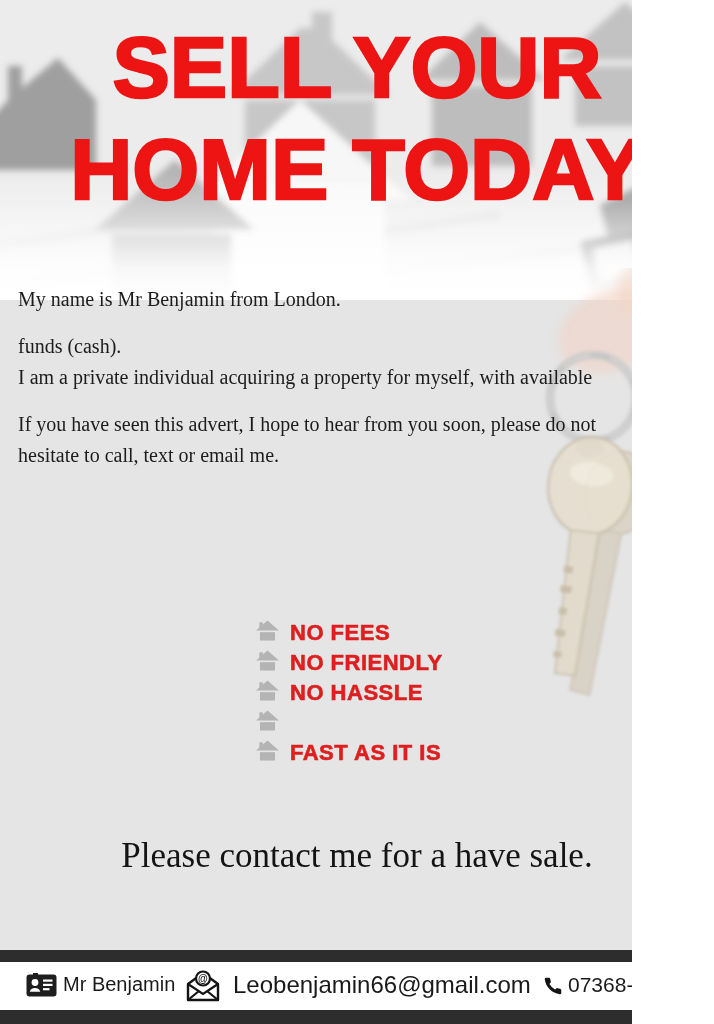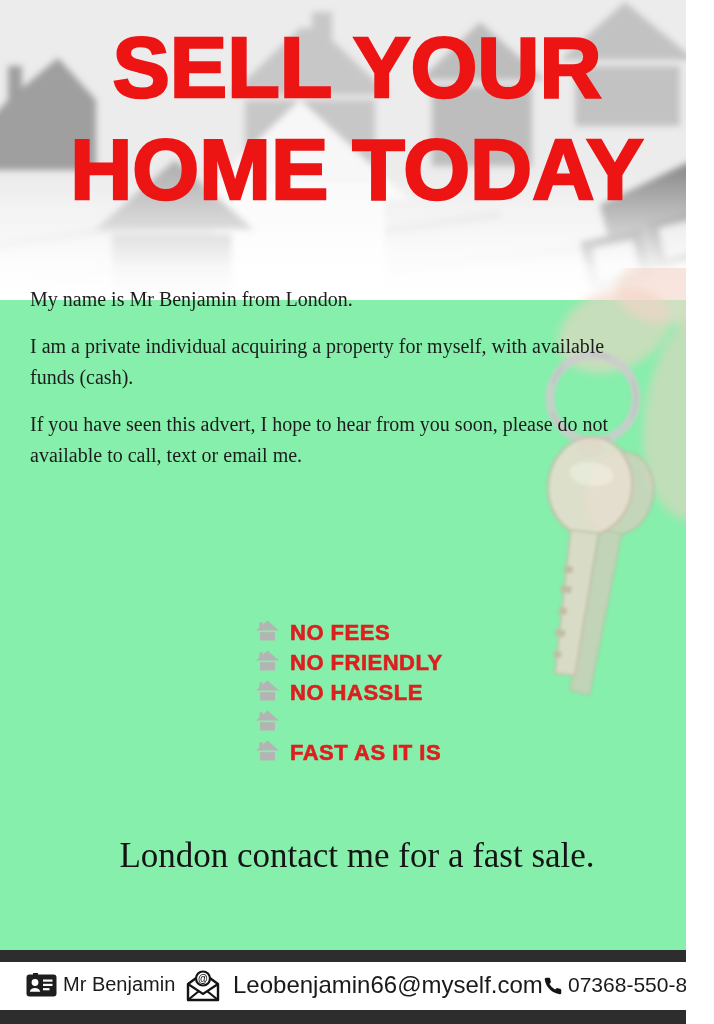"SELL YOUR" .page { background: #86efac -> #e5e5e5; width: 686px -> 632px }
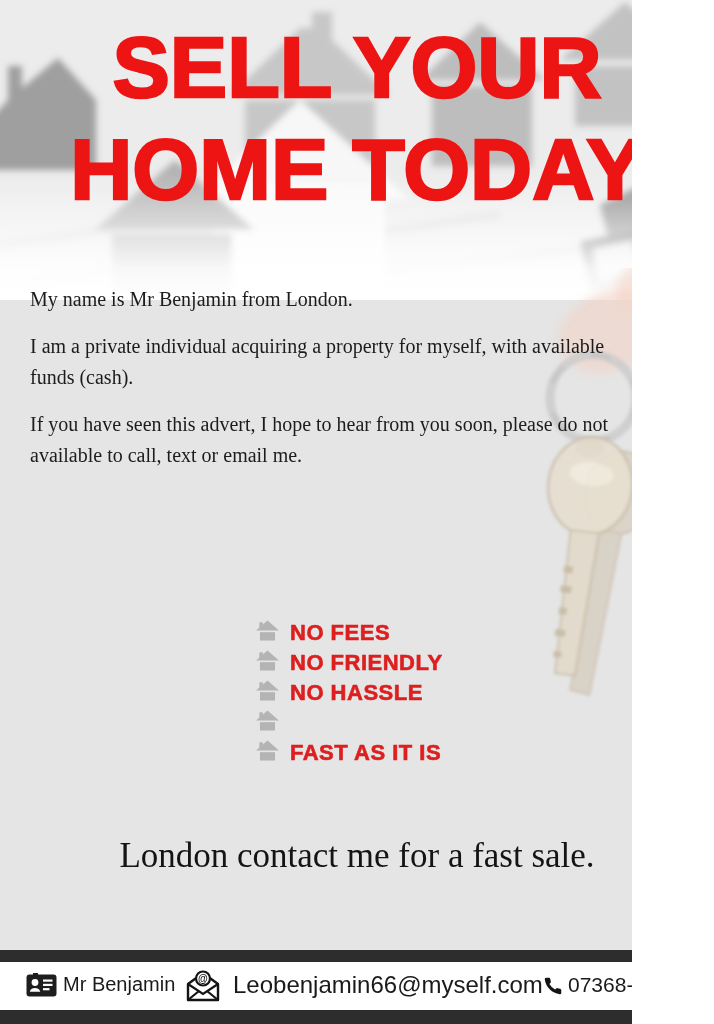"My name is Mr Benjamin" .body-copy { left: 30px -> 18px }
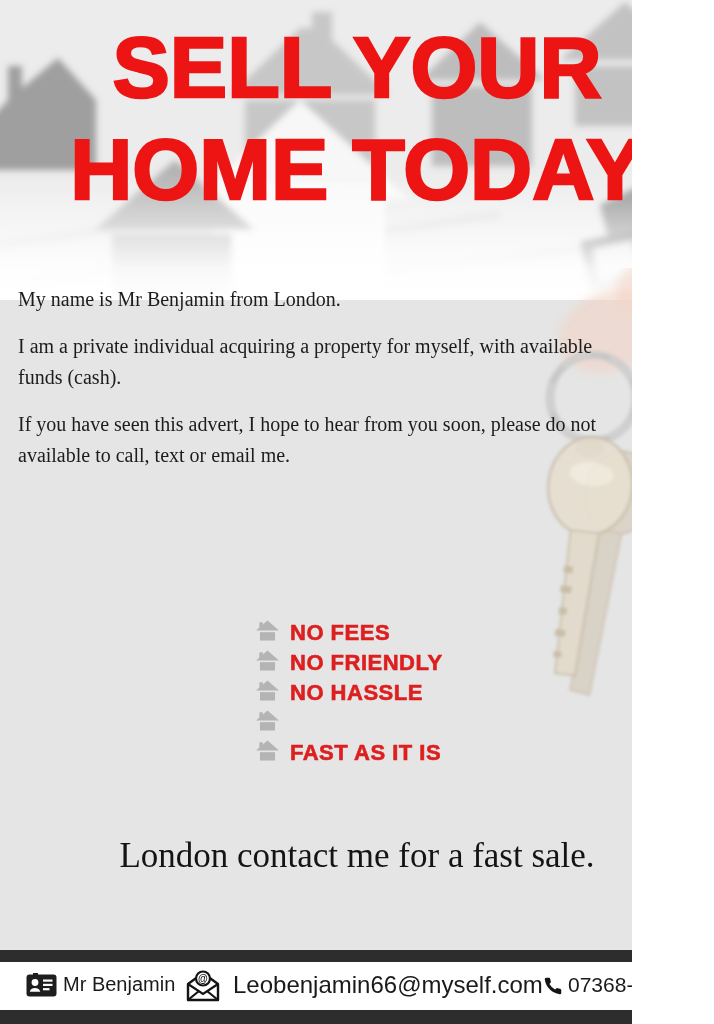"I am a private individual" span { order: before "funds (cash)." -> after "funds (cash)." }
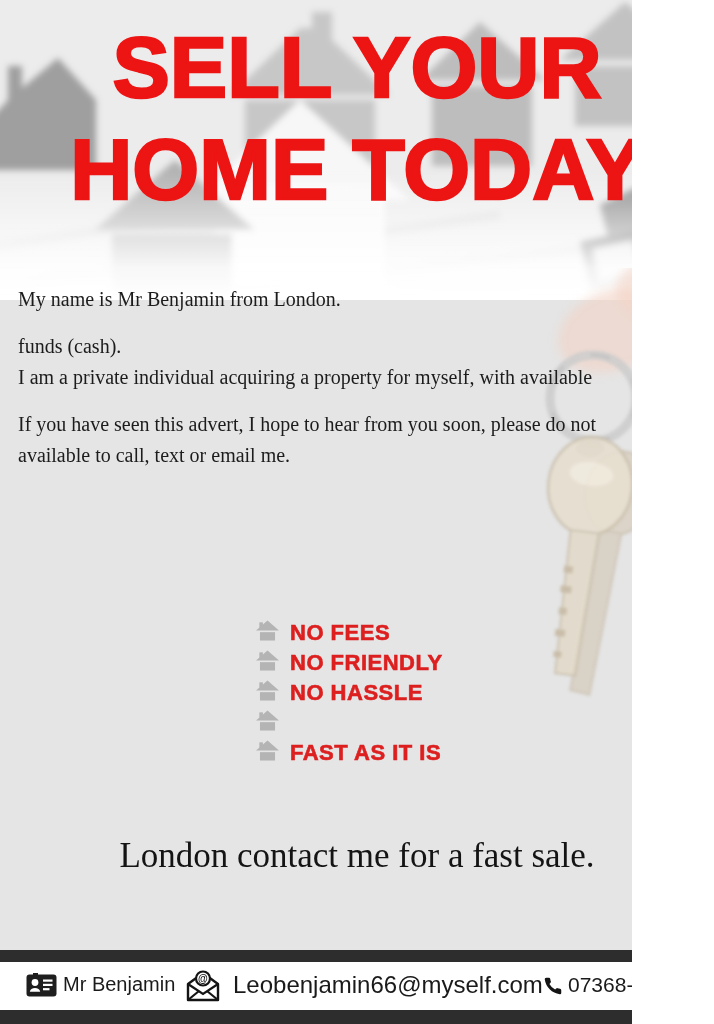"available to call, text or" span { text: available -> hesitate }
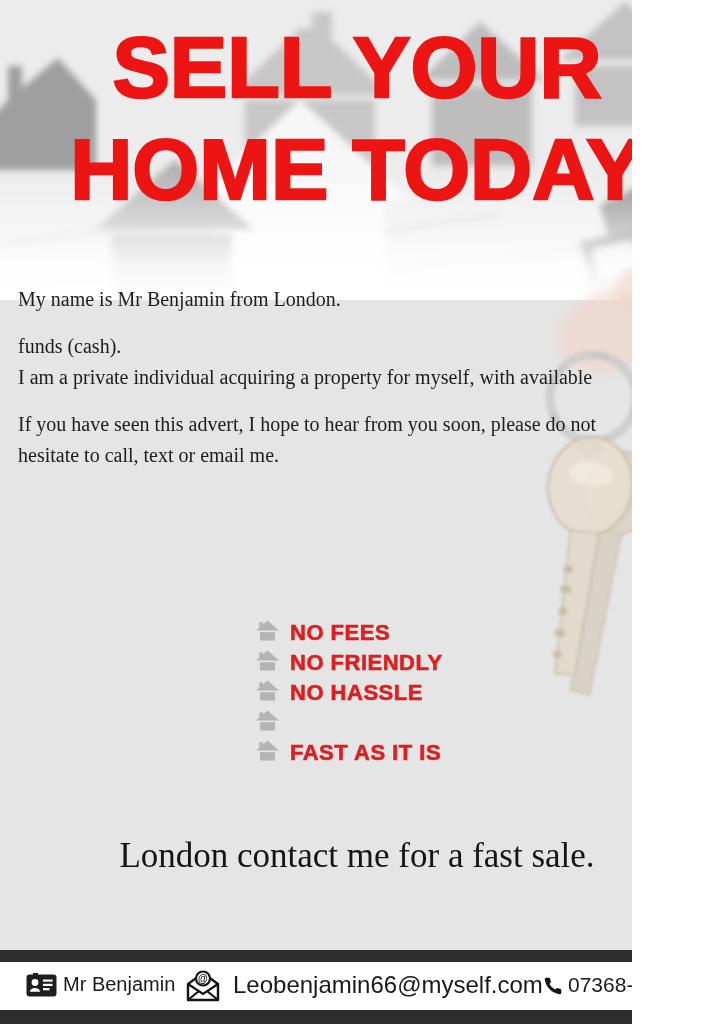"London contact me for a" div.cta-line { text: London contact me for a fast -> Please contact me for a have }
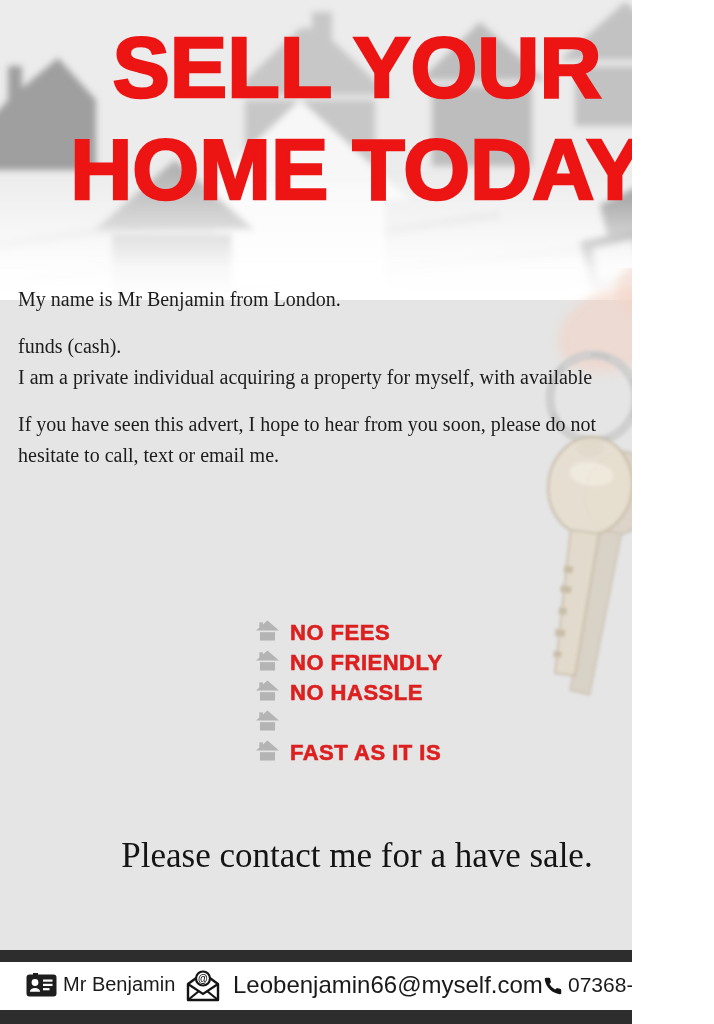"Leobenjamin66@myself.com" span.footer-text { text: Leobenjamin66@myself.com -> Leobenjamin66@gmail.com }
